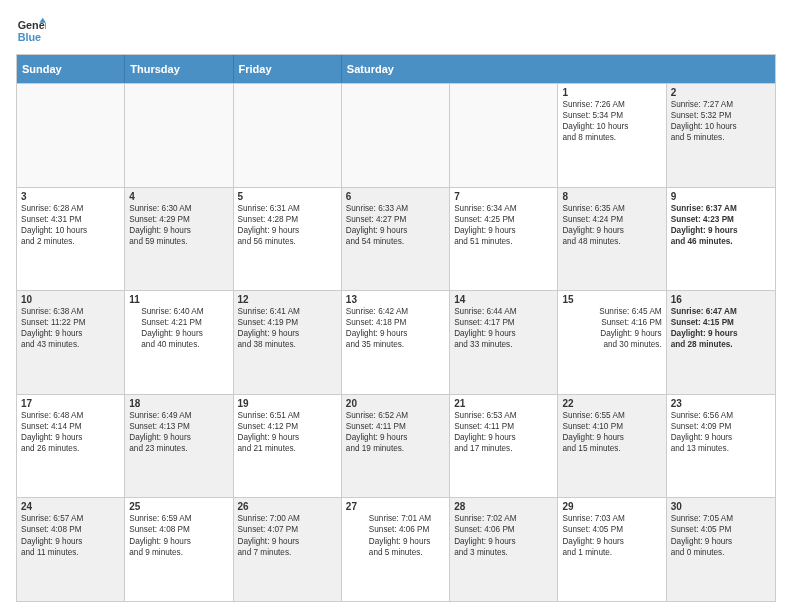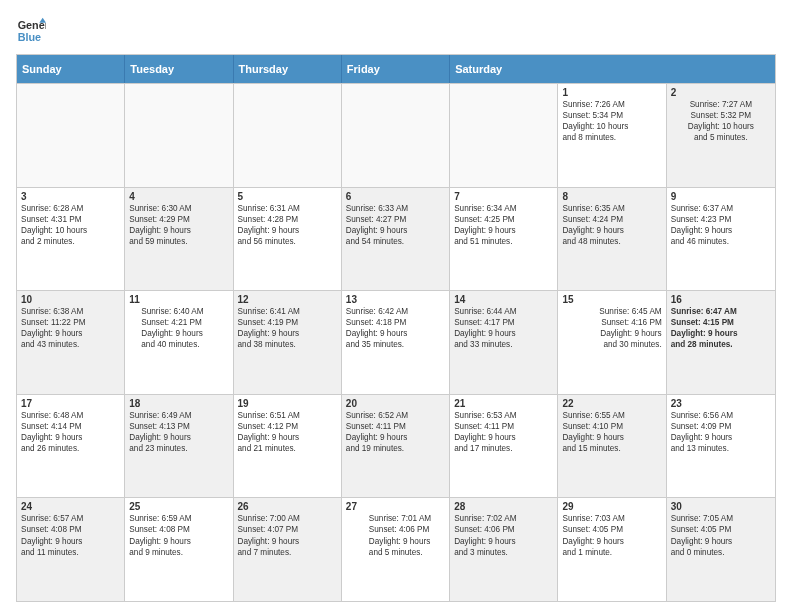"Tuesday" div.cal-header-cell { html: <div>Tuesday</div> -> none }
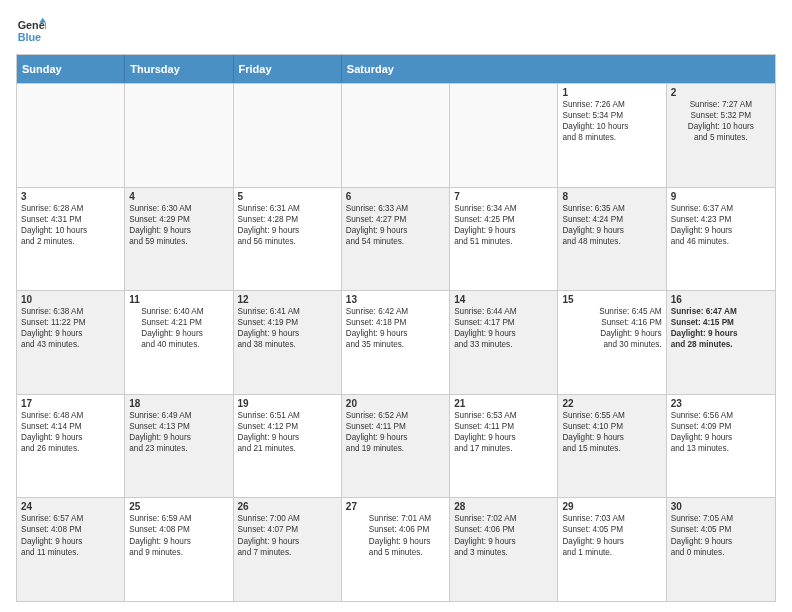"Sunrise: 7:27 AM" div.cell-text { text-align: center -> none }
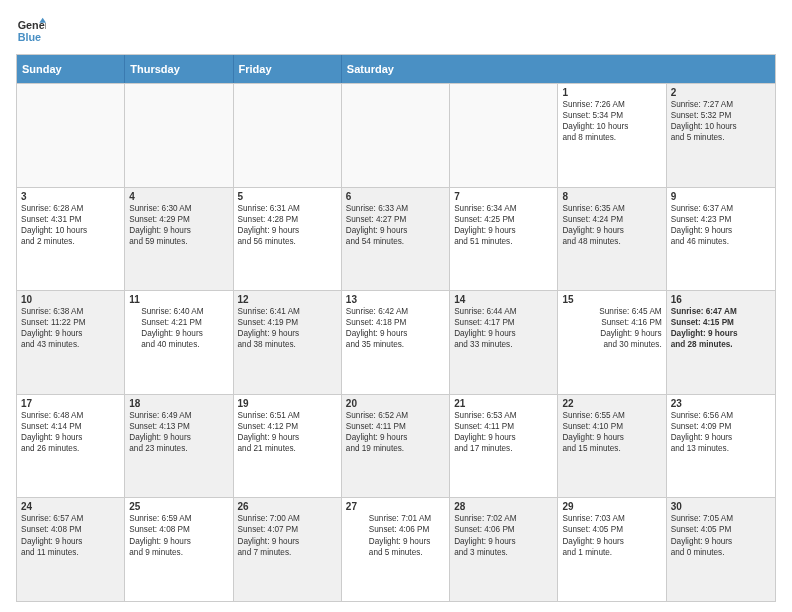"Sunrise: 6:37 AM" div.cell-text { font-weight: none -> bold }
